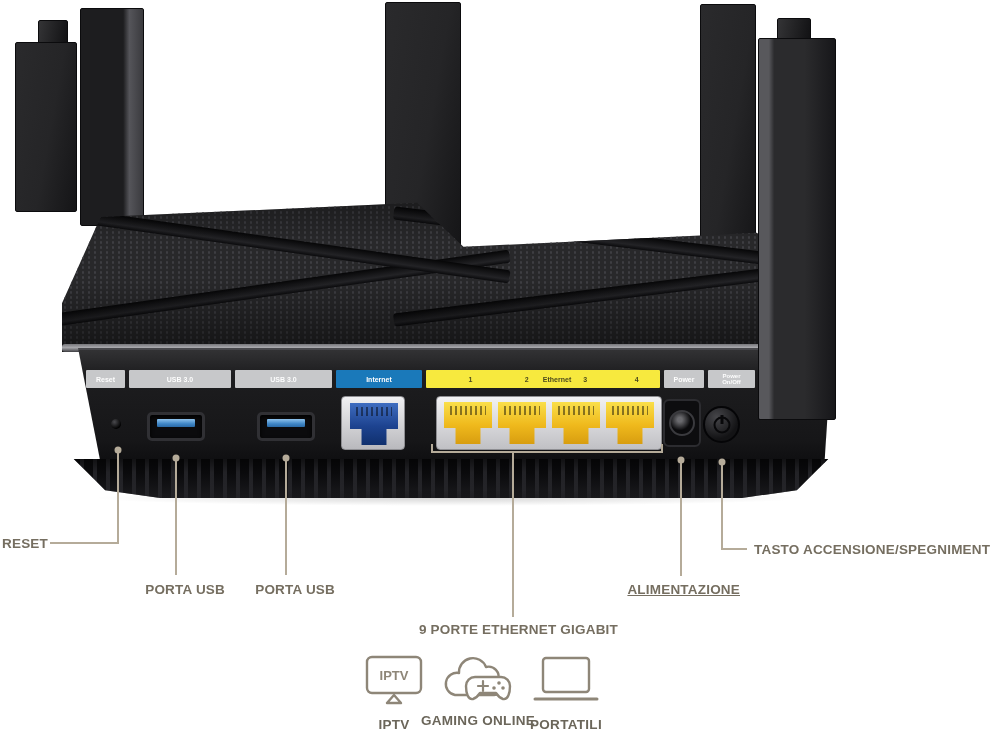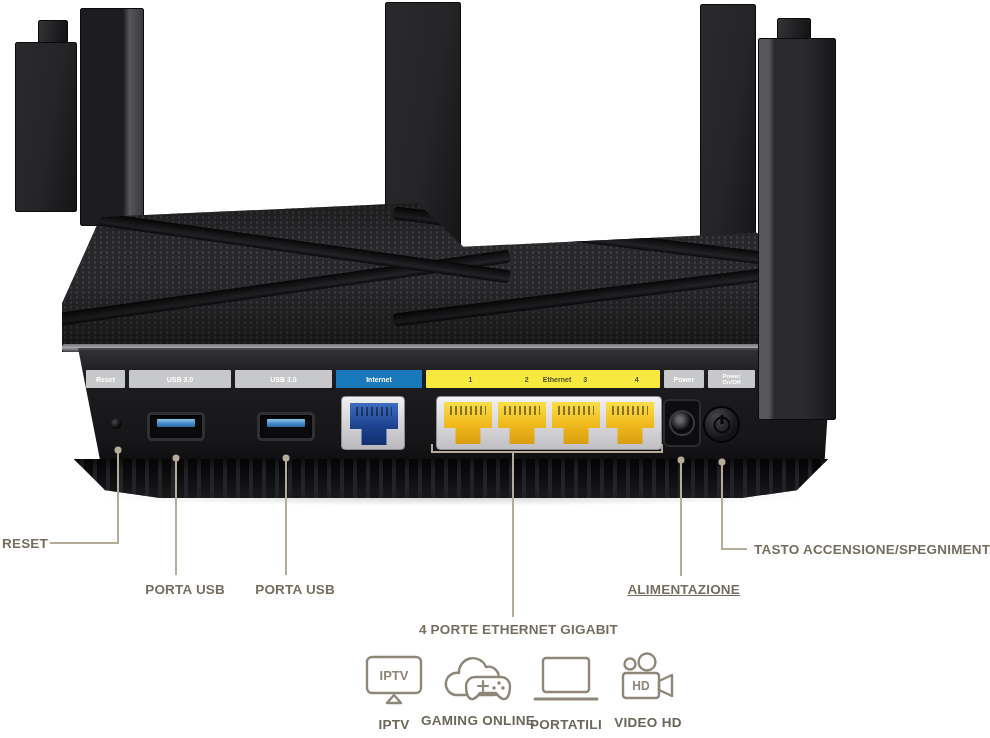"4 PORTE ETHERNET GIGABIT" div.co-label { text: 4 -> 9 }
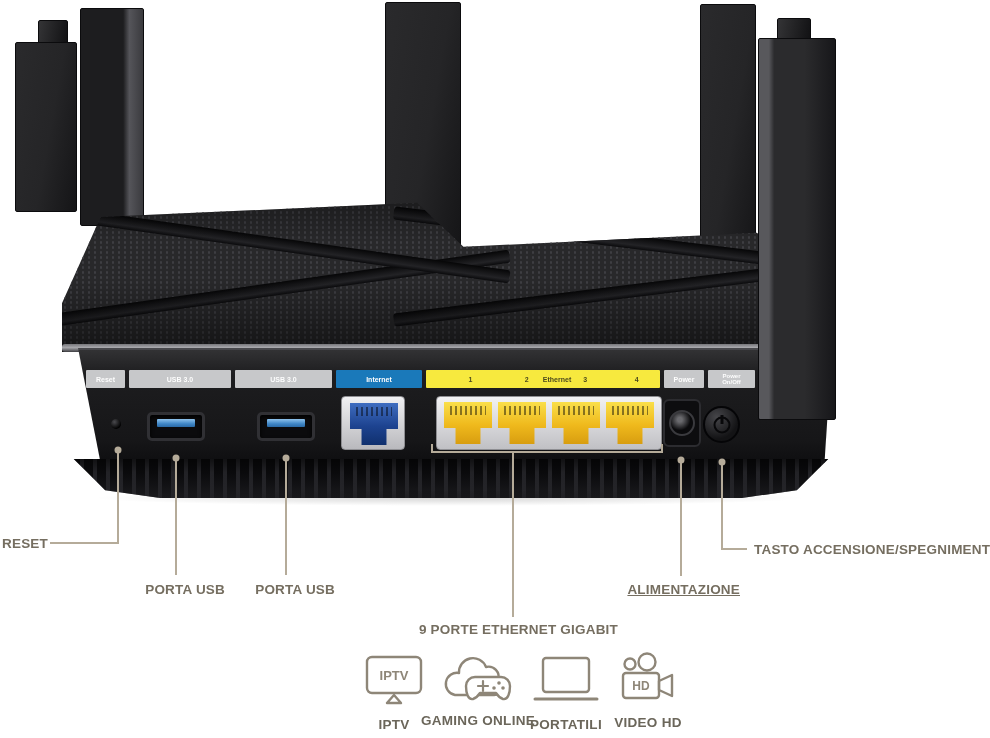"HD" div.feature { html: <div> <svg> <circle></circle> <circle></circle> <rect></rect> <text>HD</text> <path></path> </svg> <div>VIDEO HD</div> </div> -> none }
